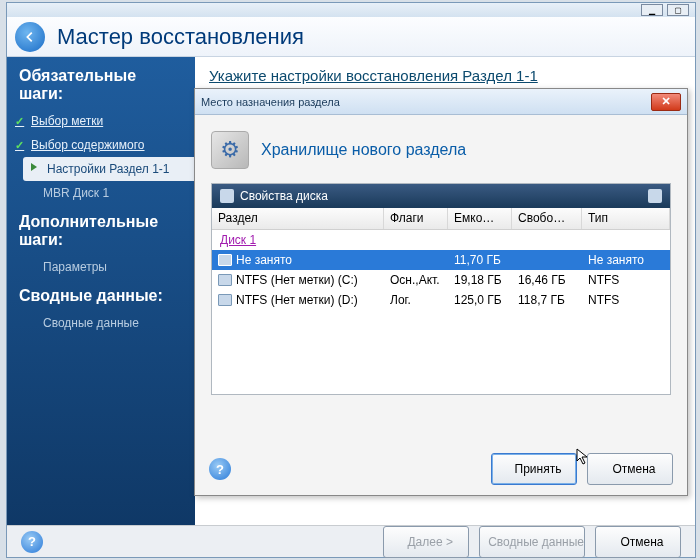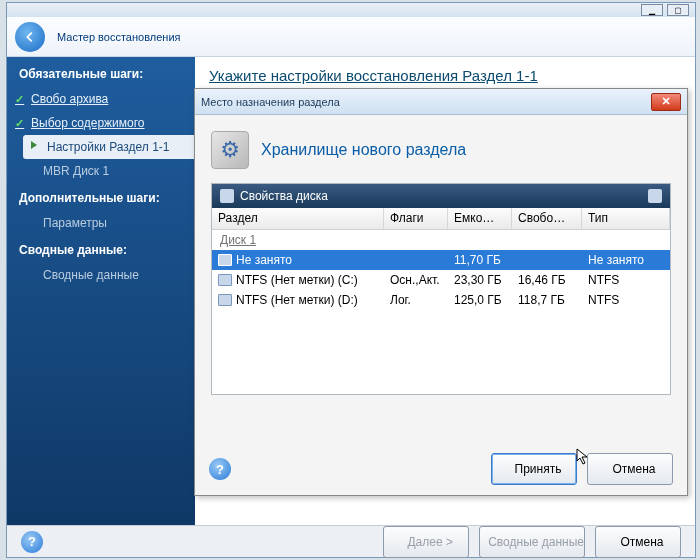"Мастер восстановления" .wizard-title { font-size: 11px -> 22px }
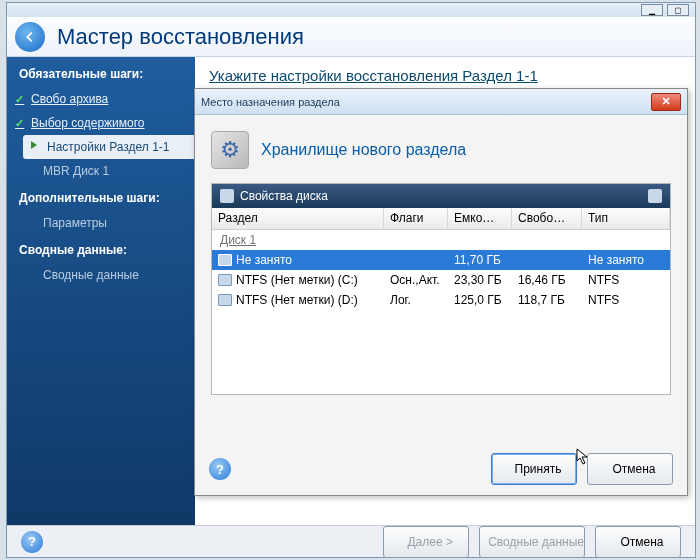"Обязательные шаги:" .sidebar-heading { font-size: 12px -> 16px }
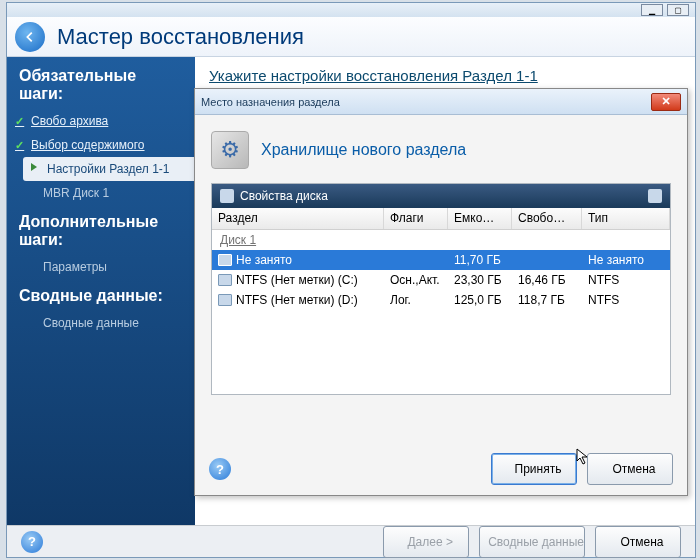"Свобо архива" span { text: Свобо архива -> Выбор метки }
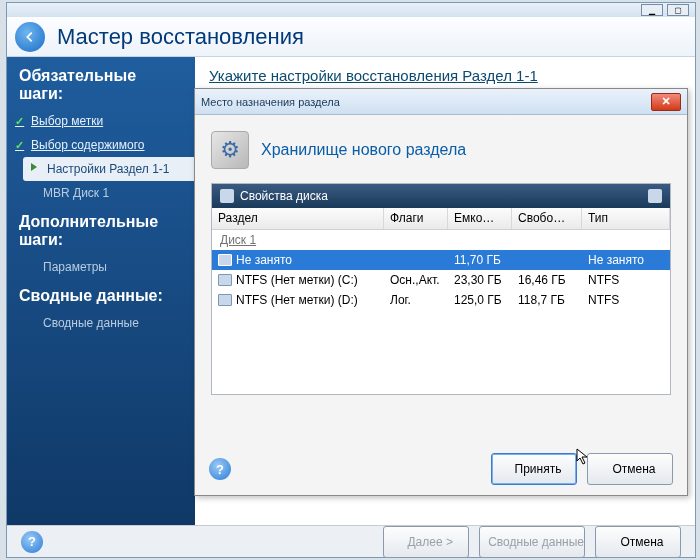"Диск 1" .disk-label { color: #737373 -> #a21caf }
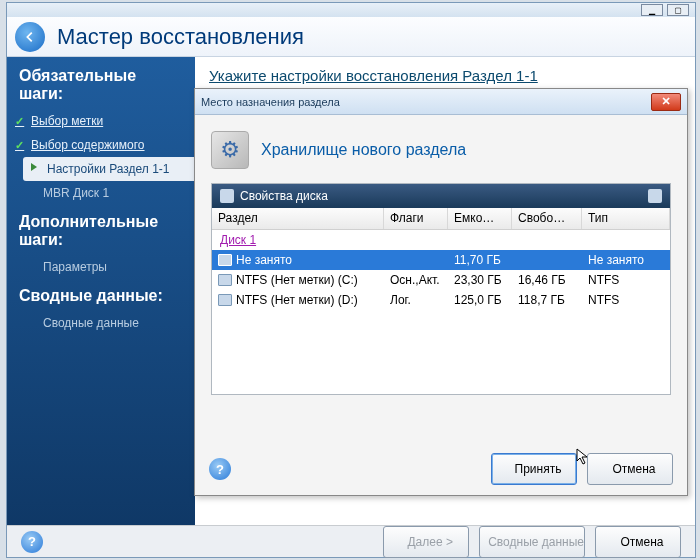"23,30 ГБ" div.c-cap { text: 23,30 -> 19,18 }
